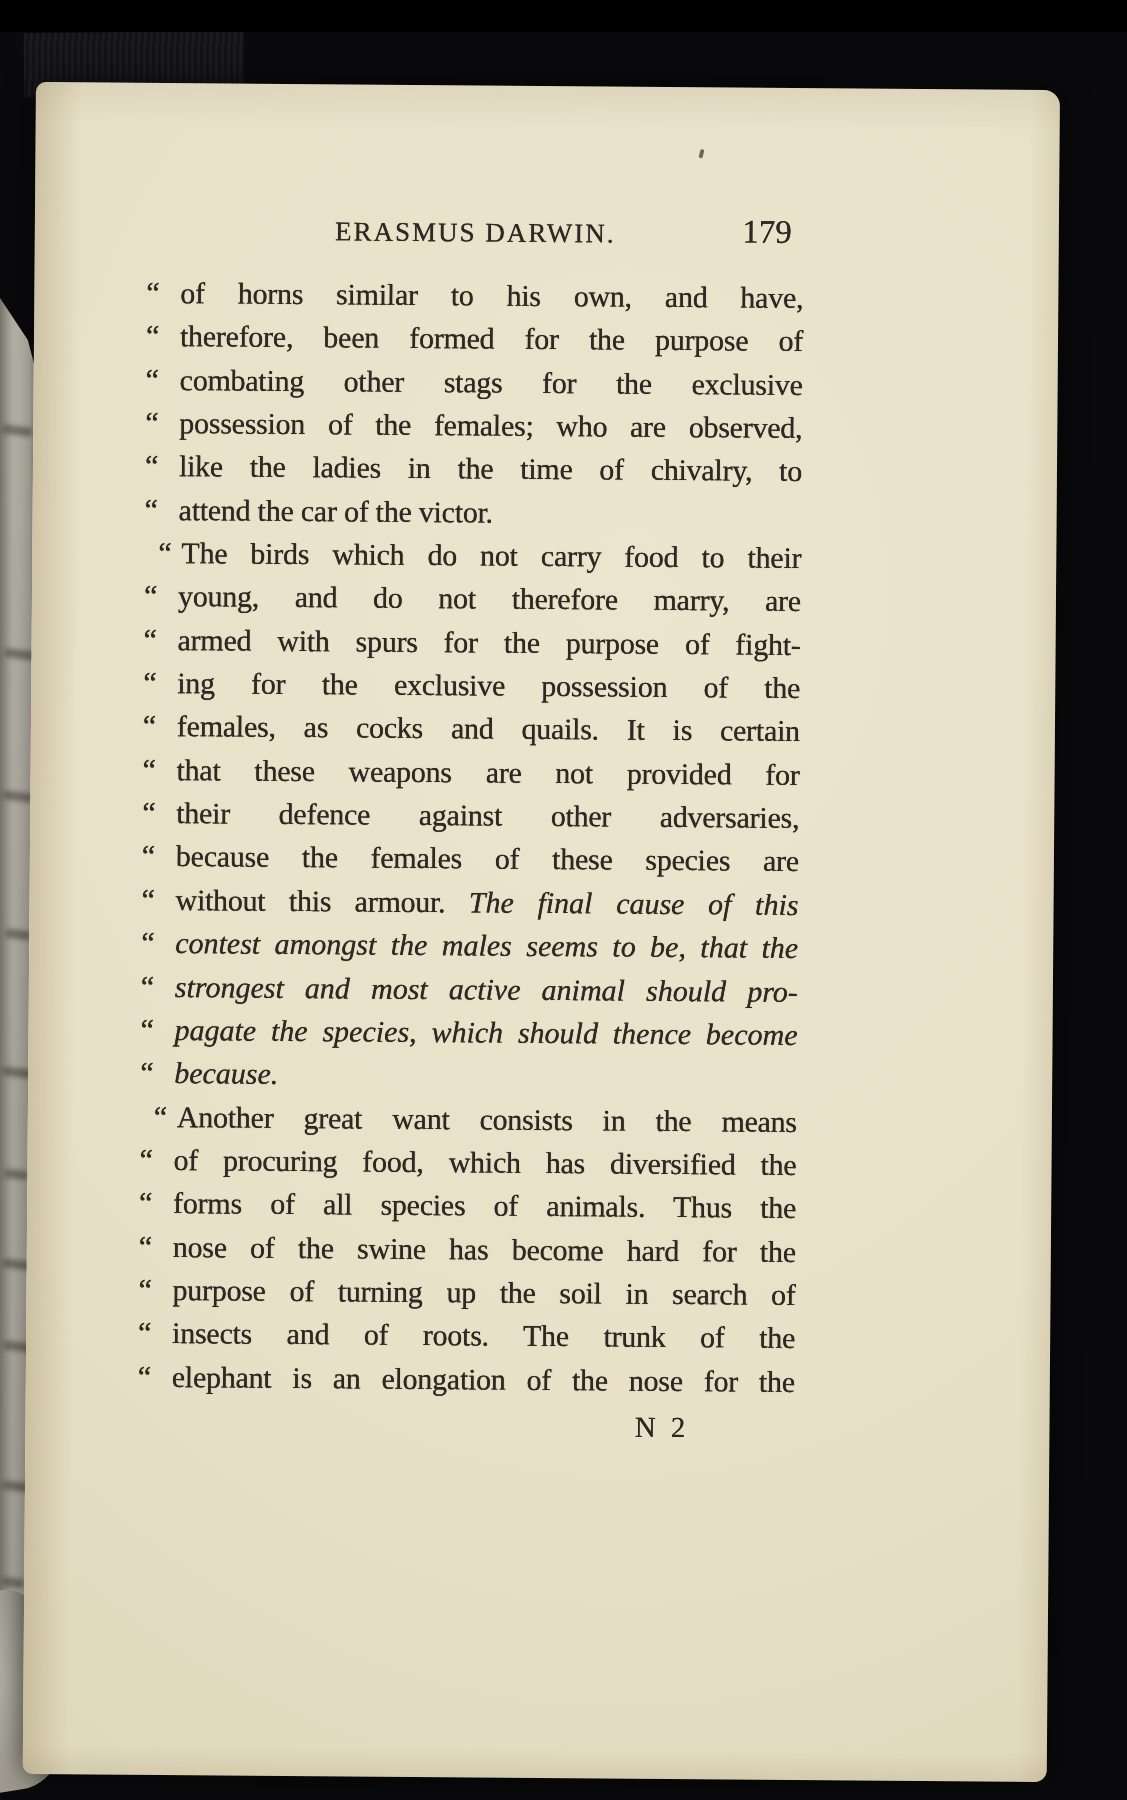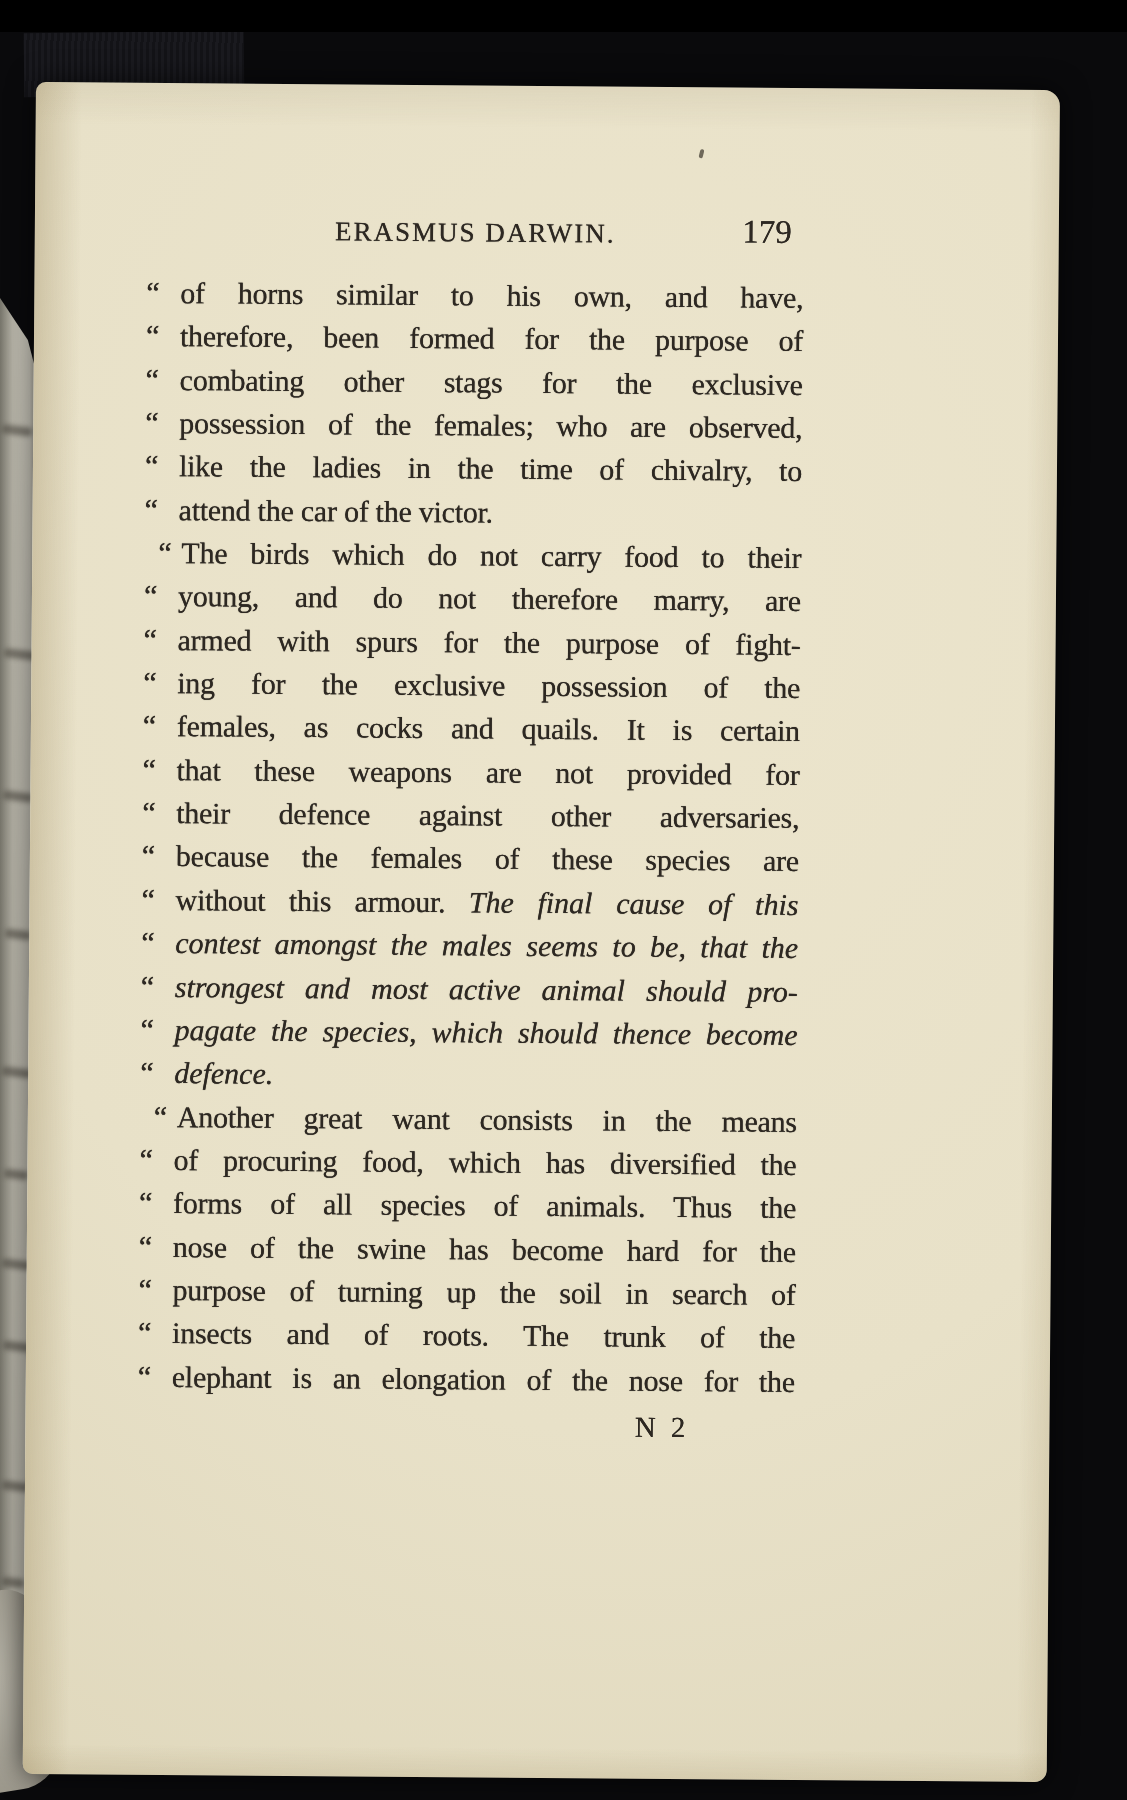"defence." span.it { text: defence -> because }
